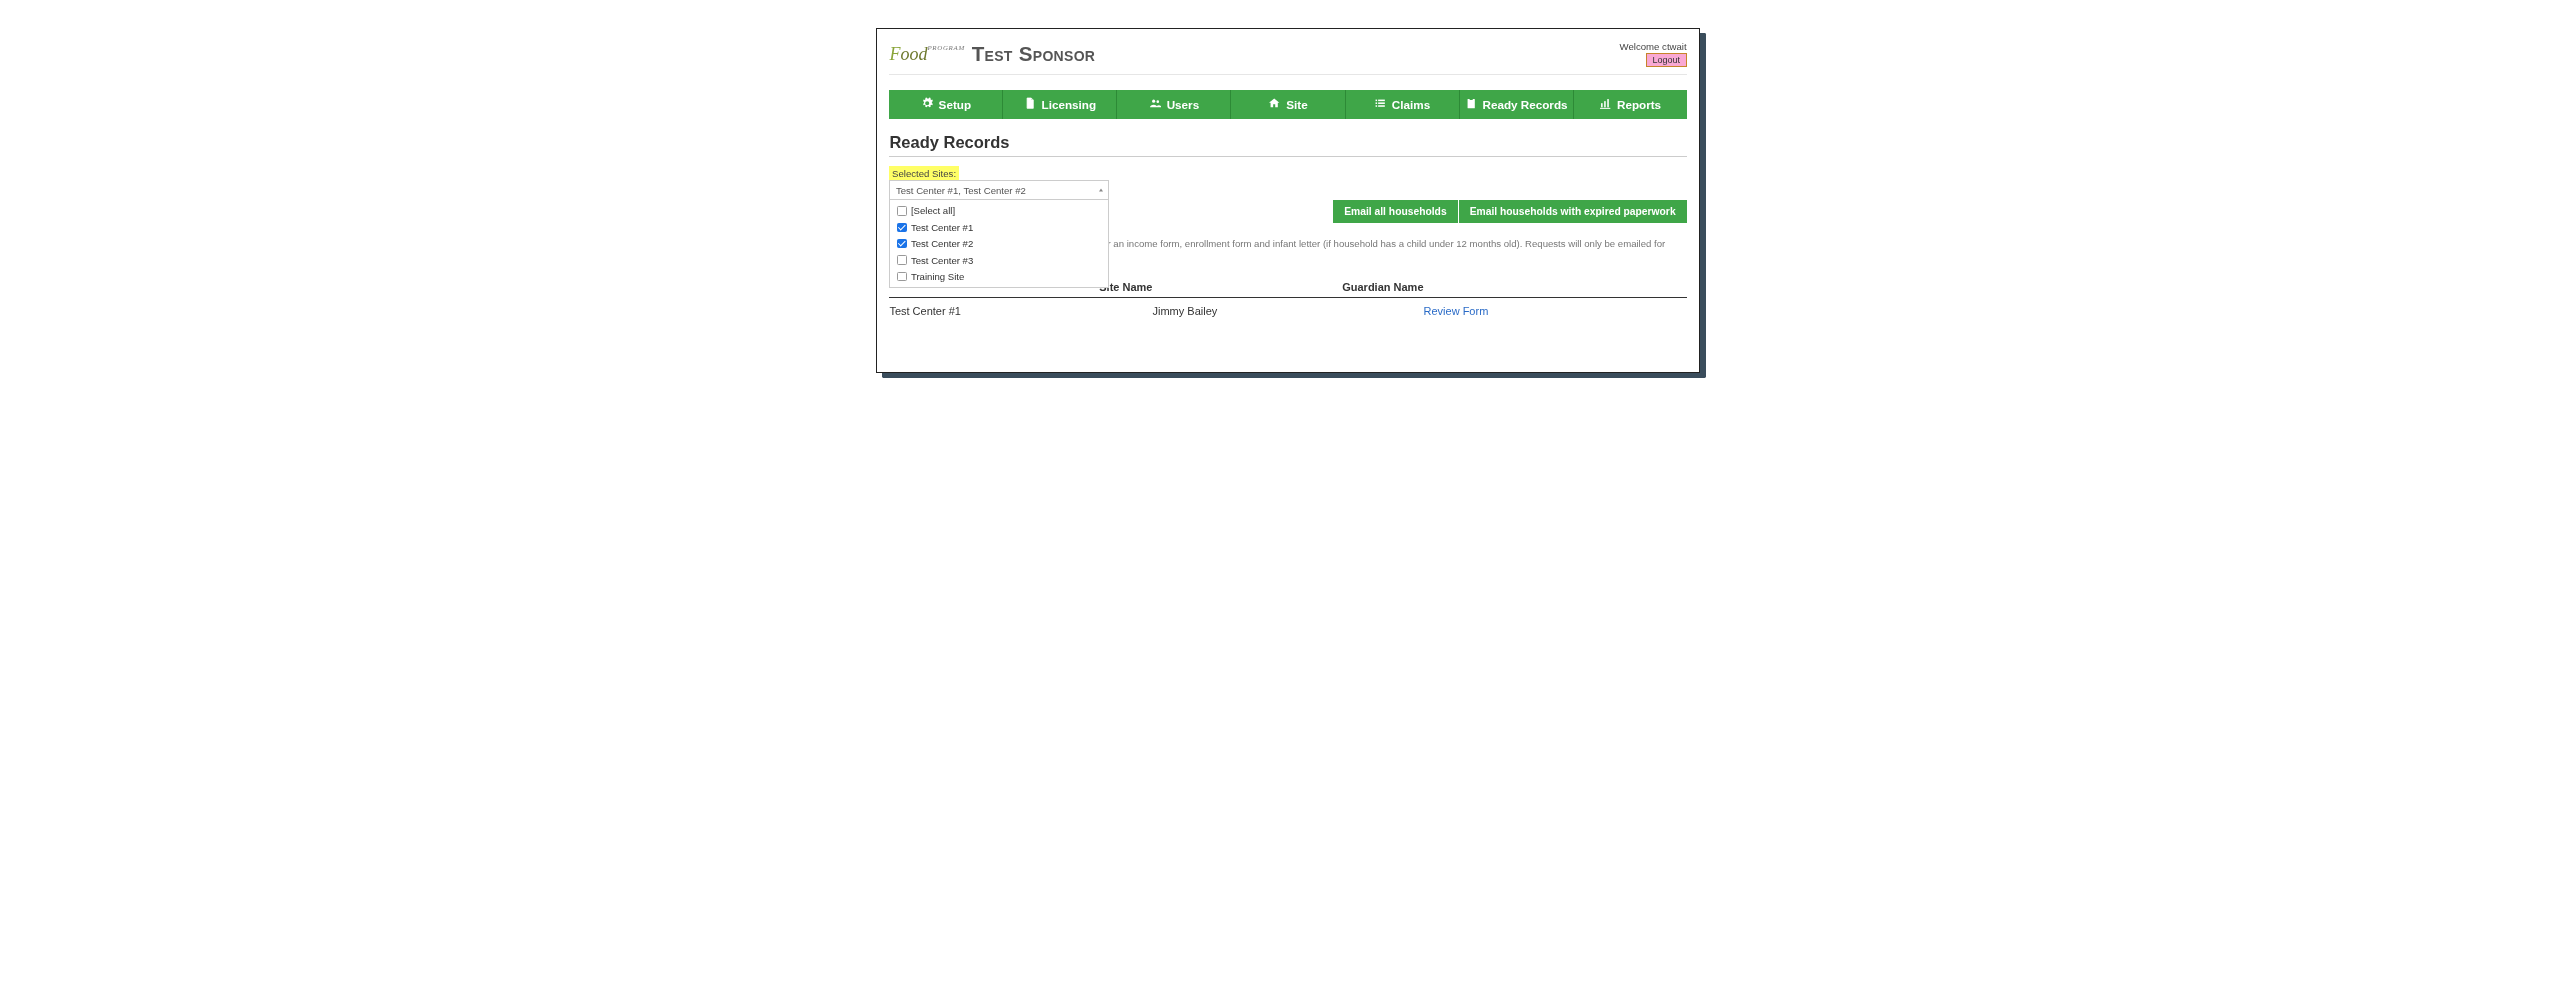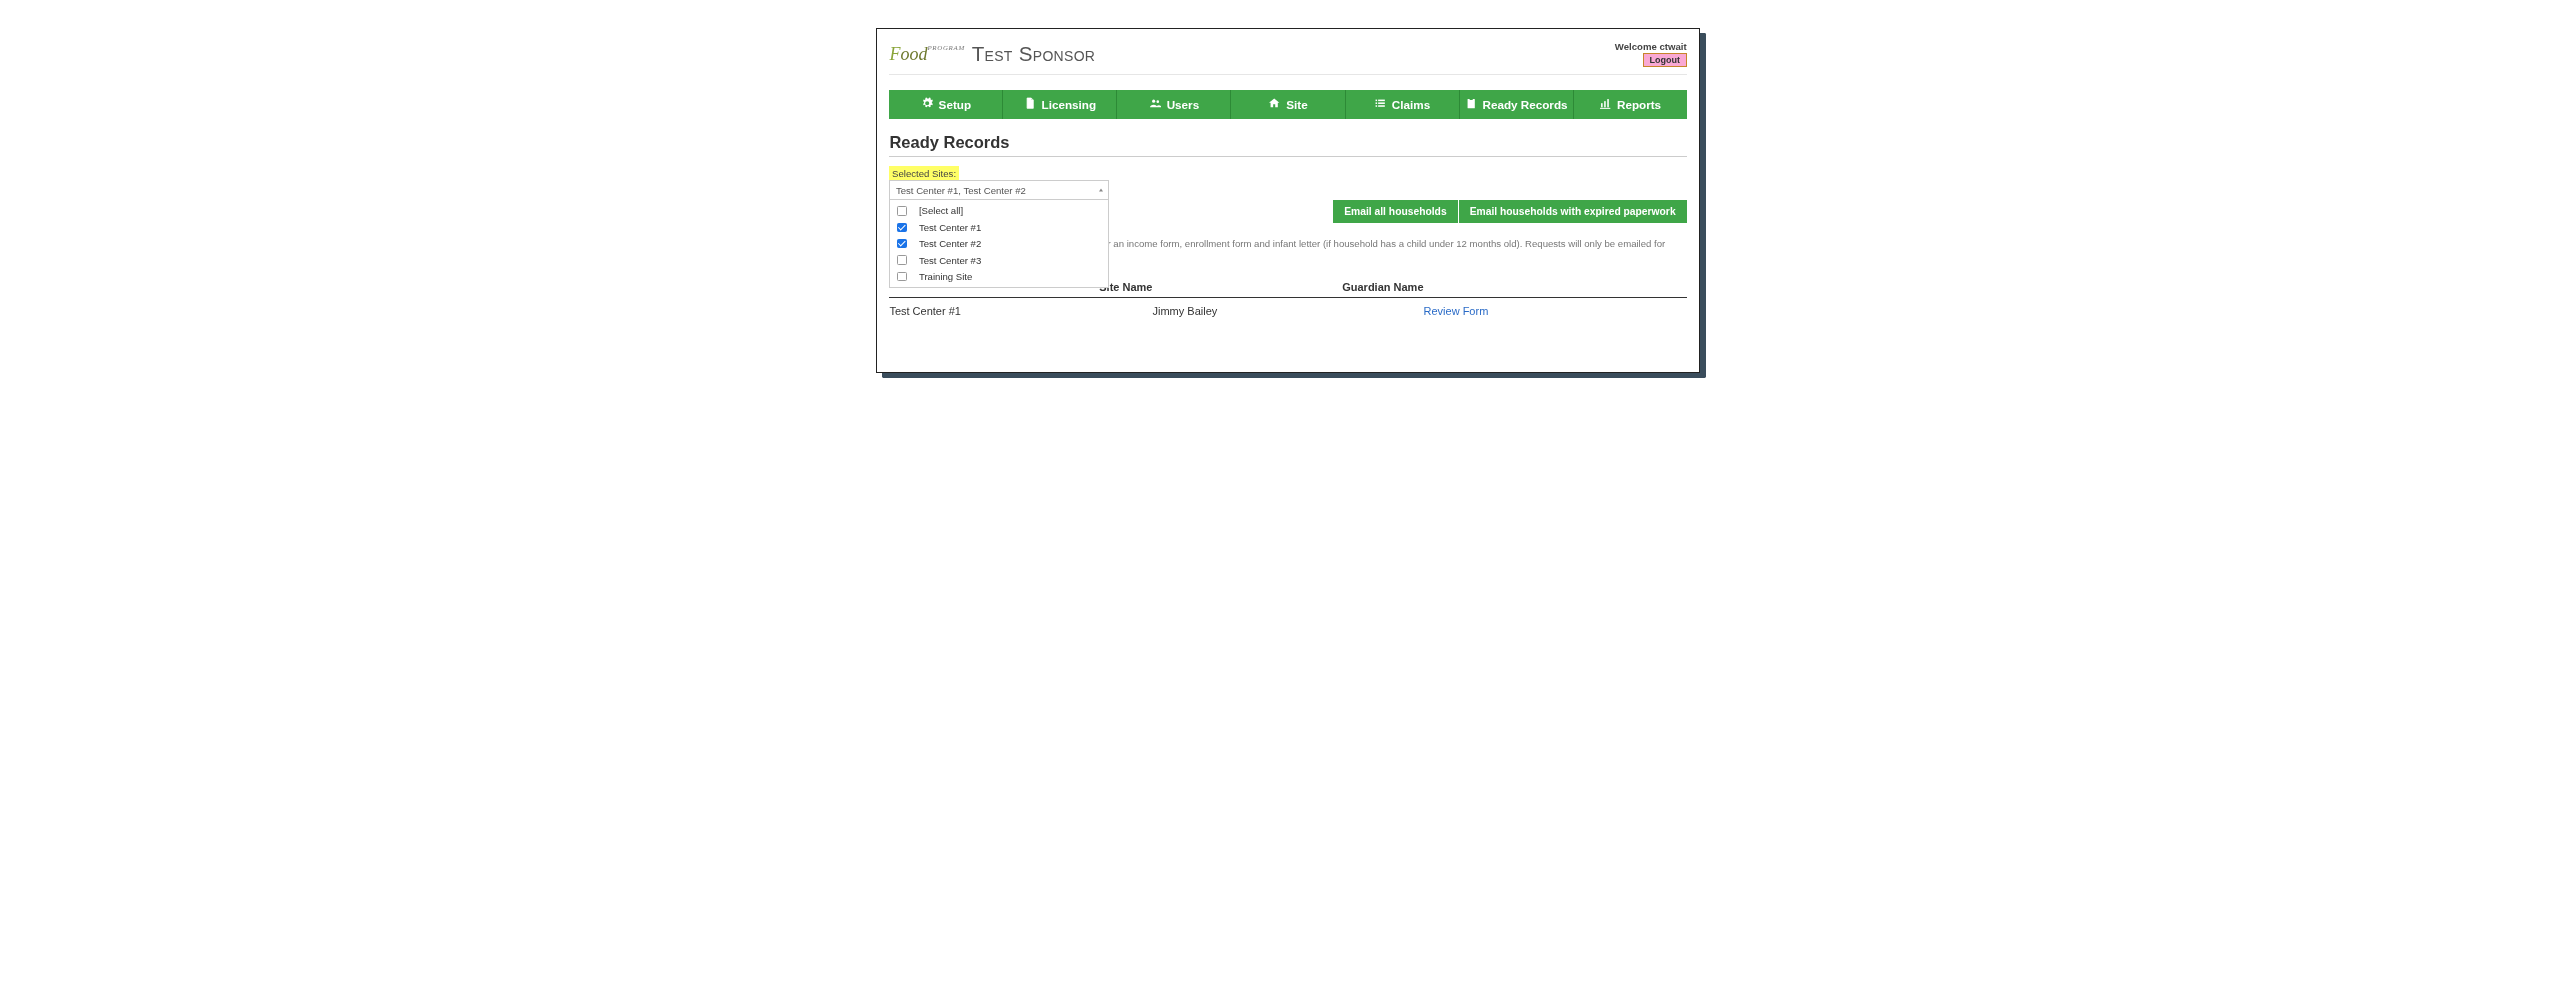"Test Sponsor" .sponsor-title { font-weight: 400 -> 700 }
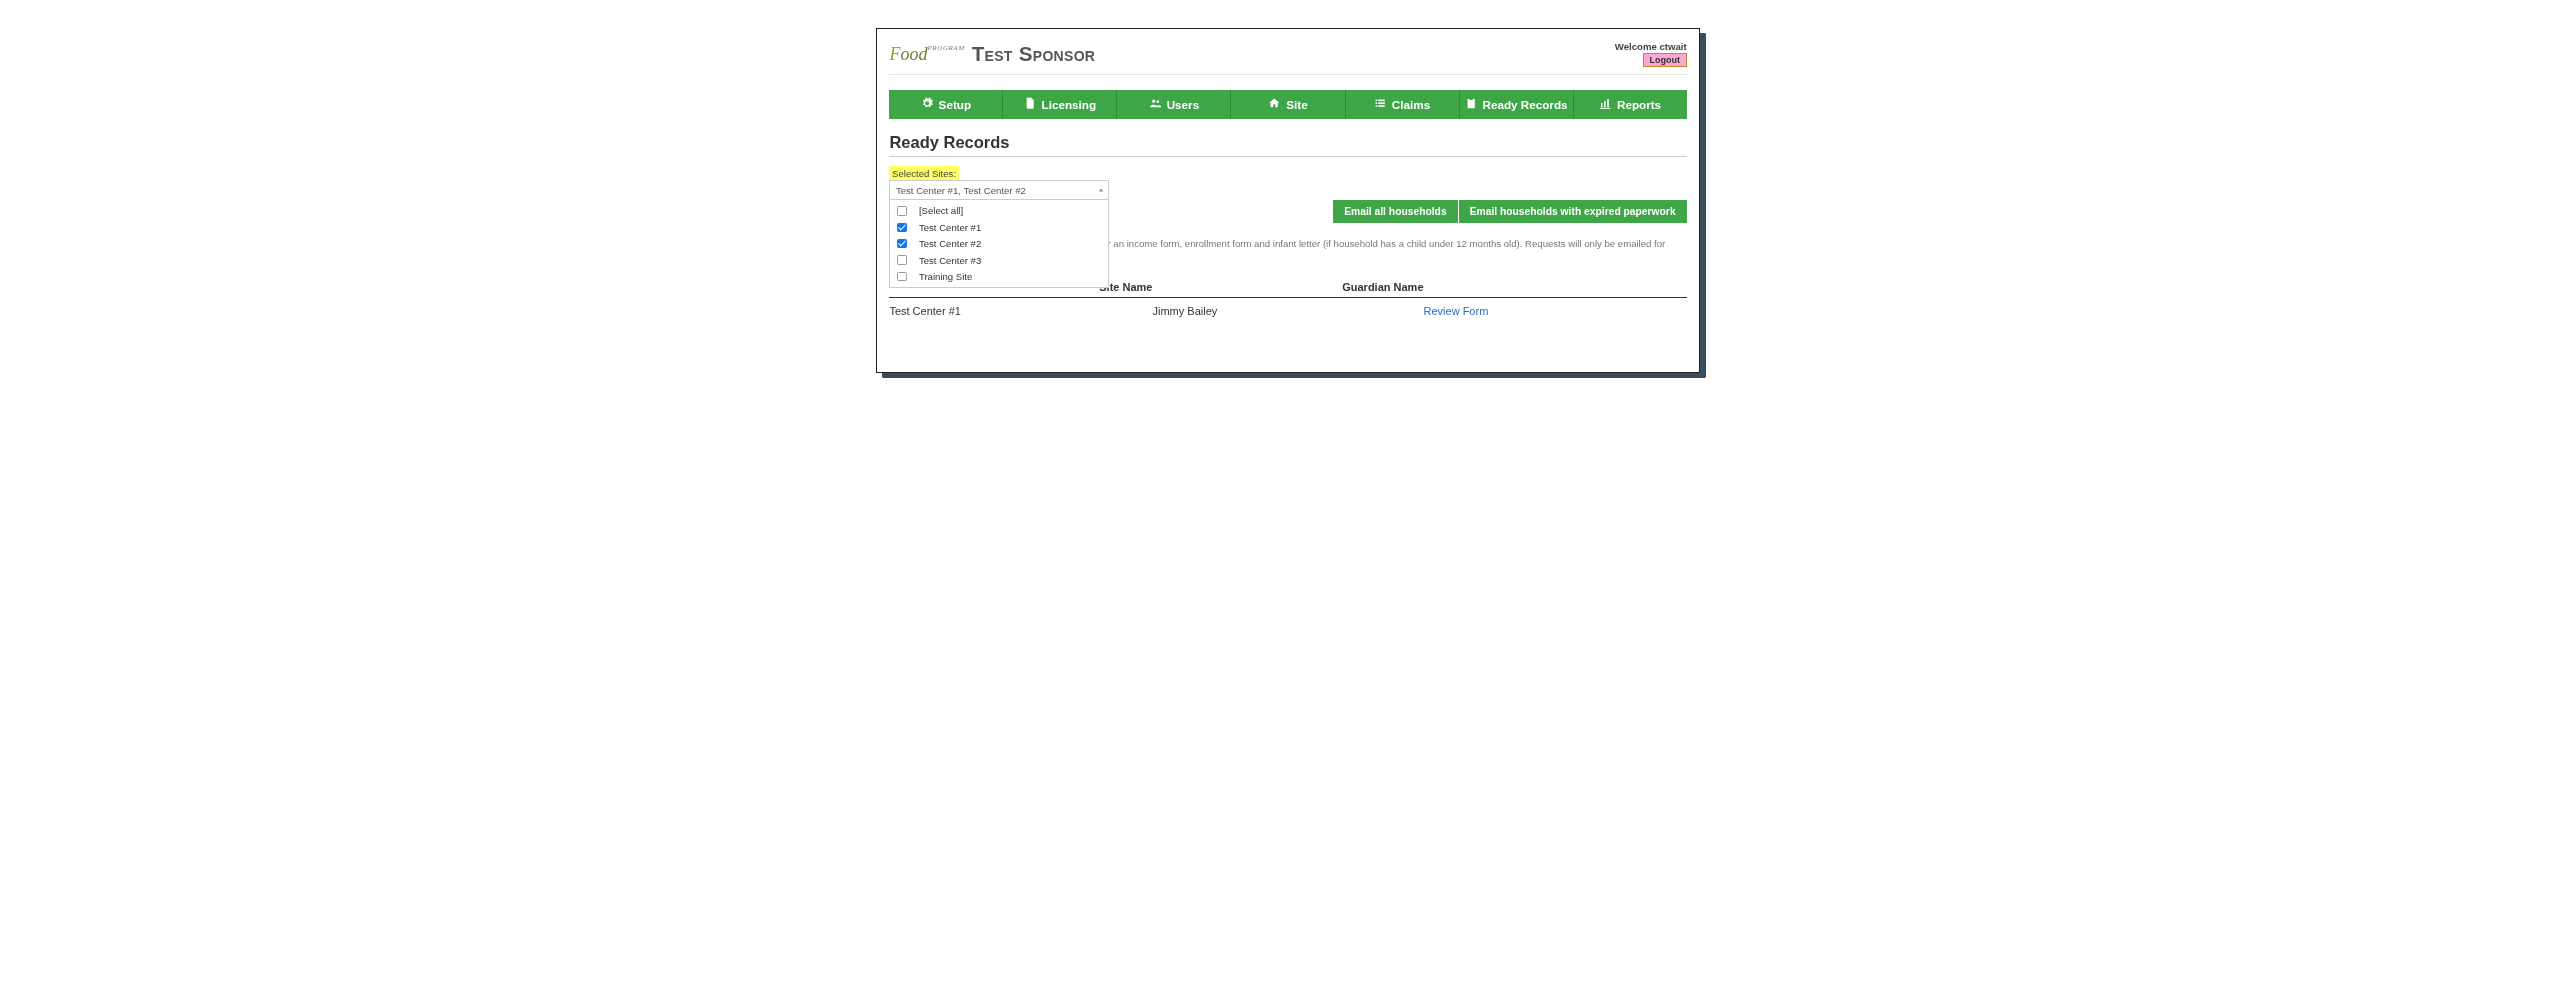"Welcome ctwait" .welcome-block { font-weight: bold -> none }
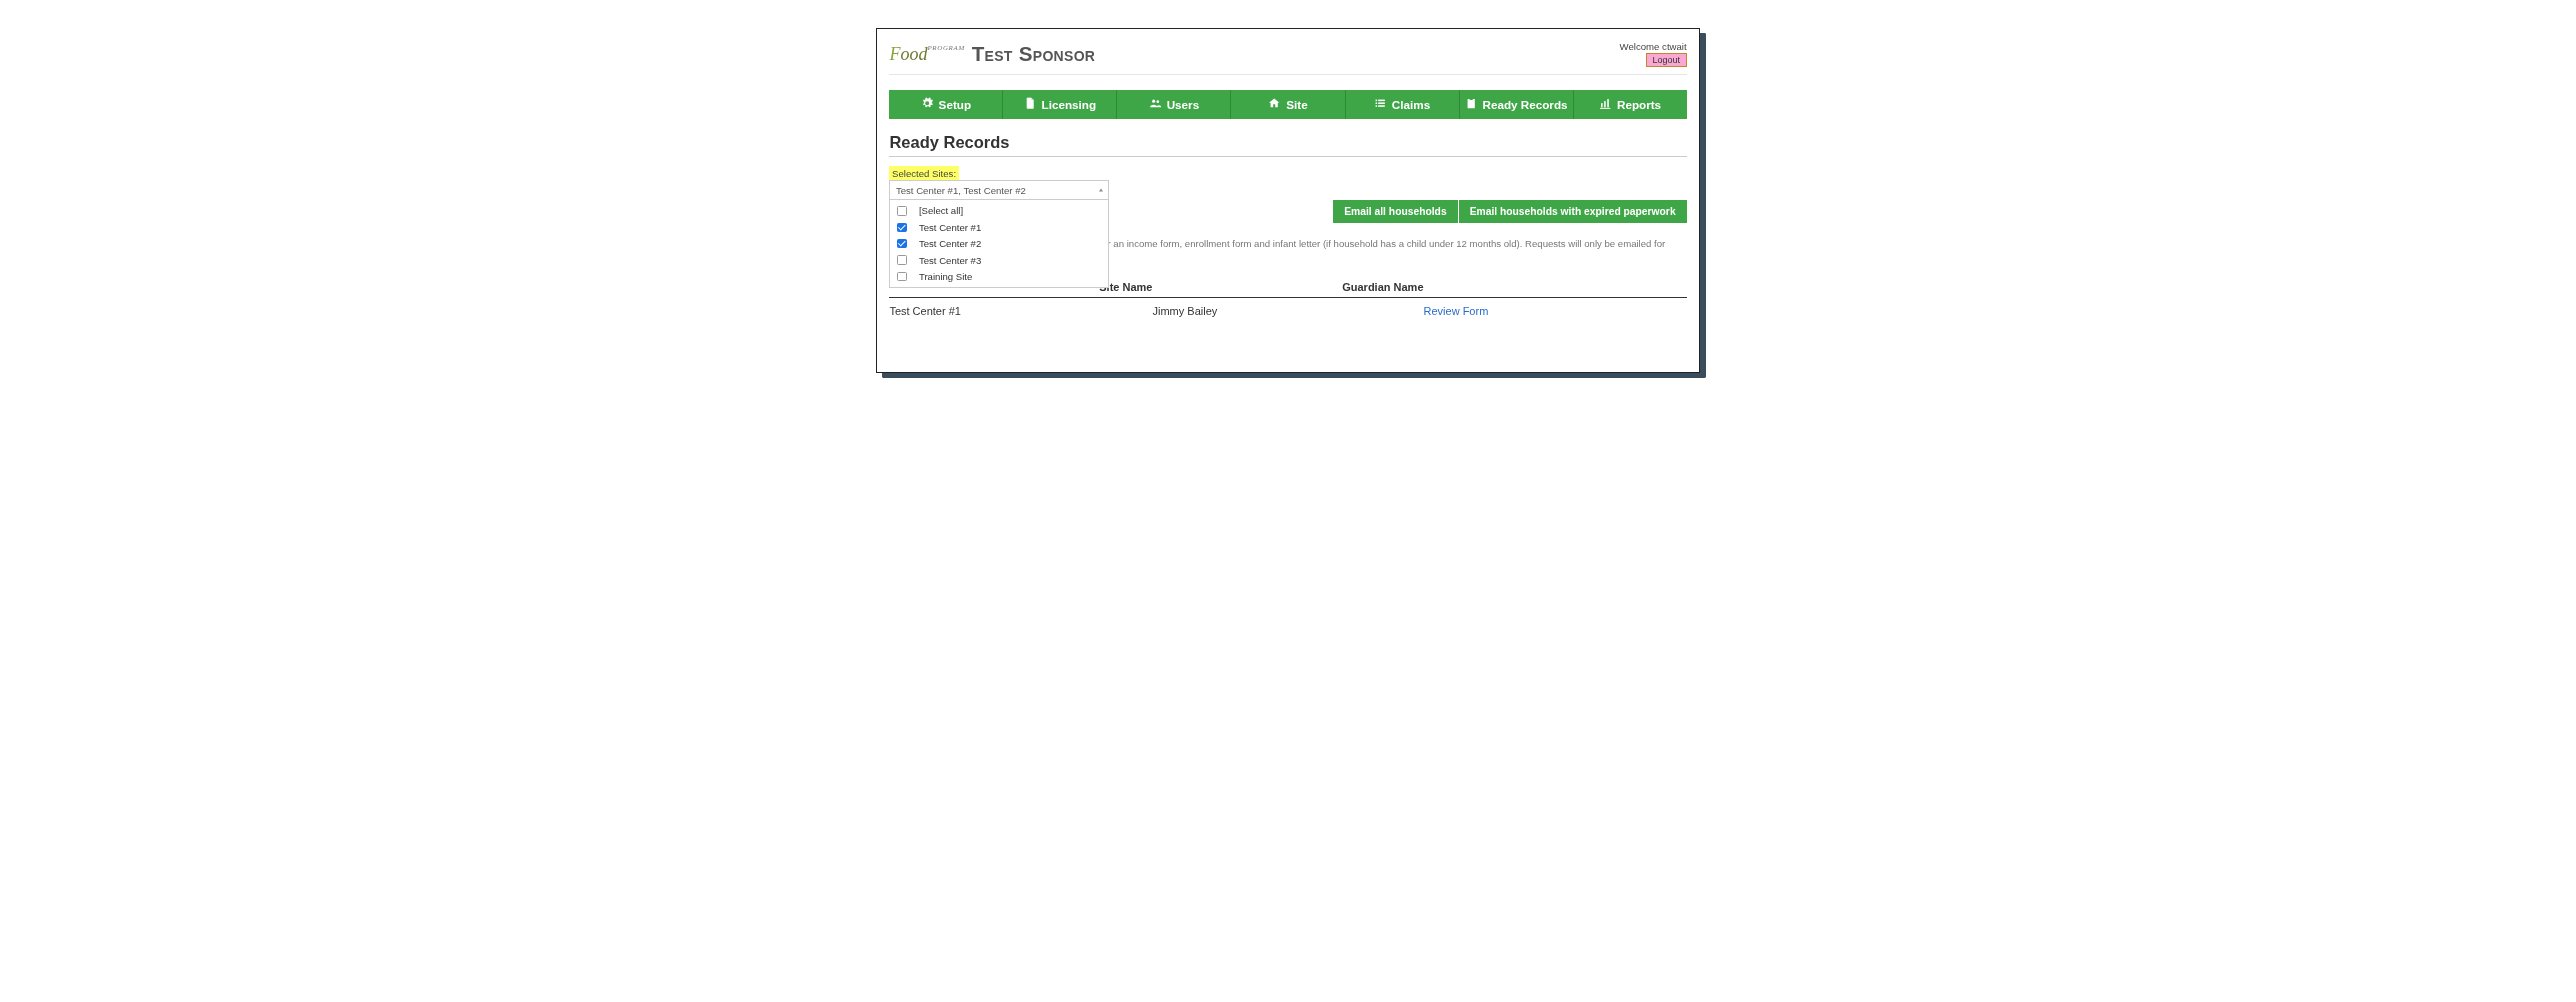"[Select all]" .ms-option { gap: 12px -> 4px }
